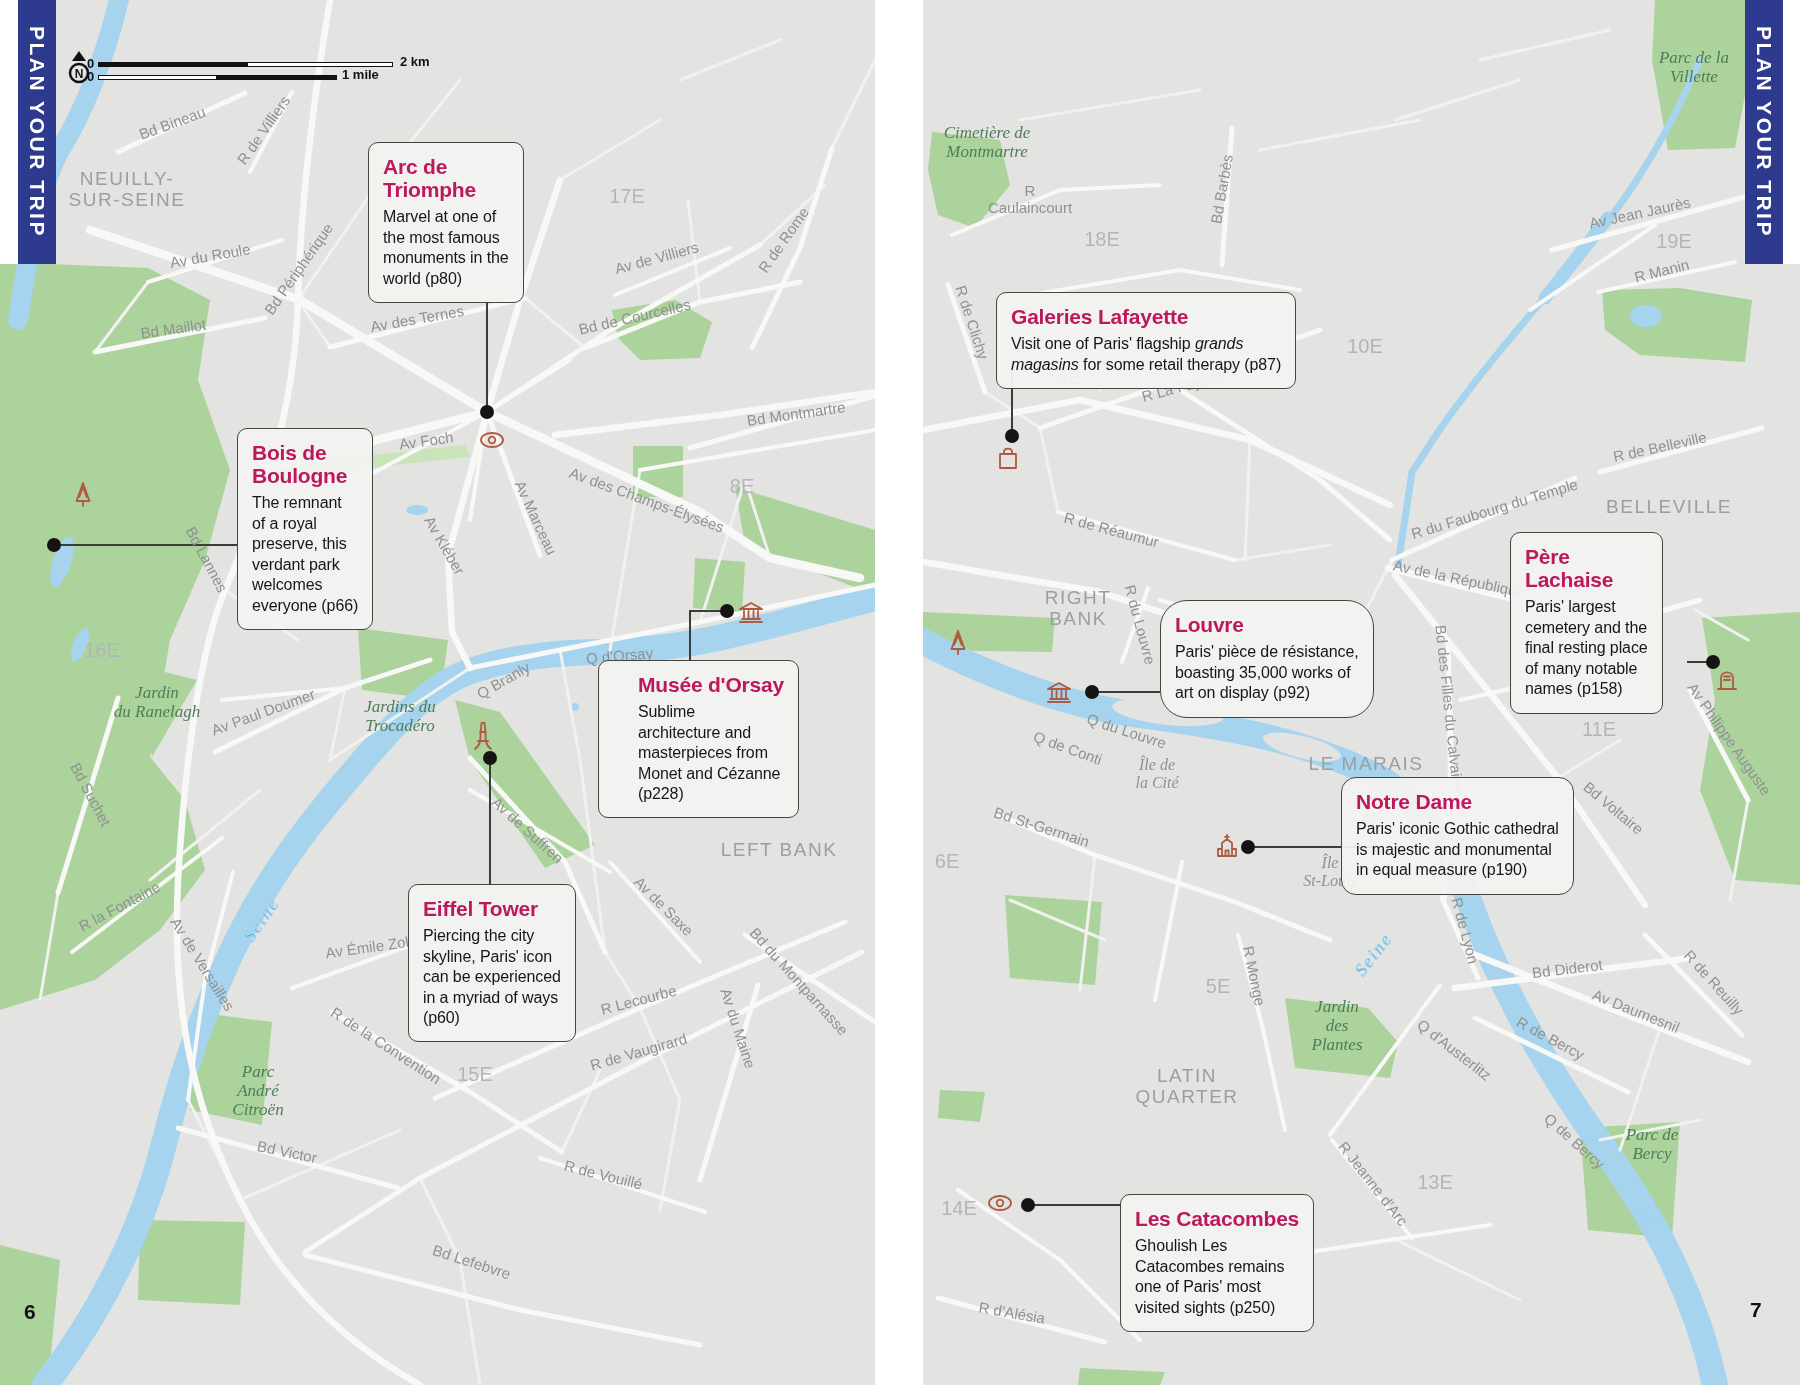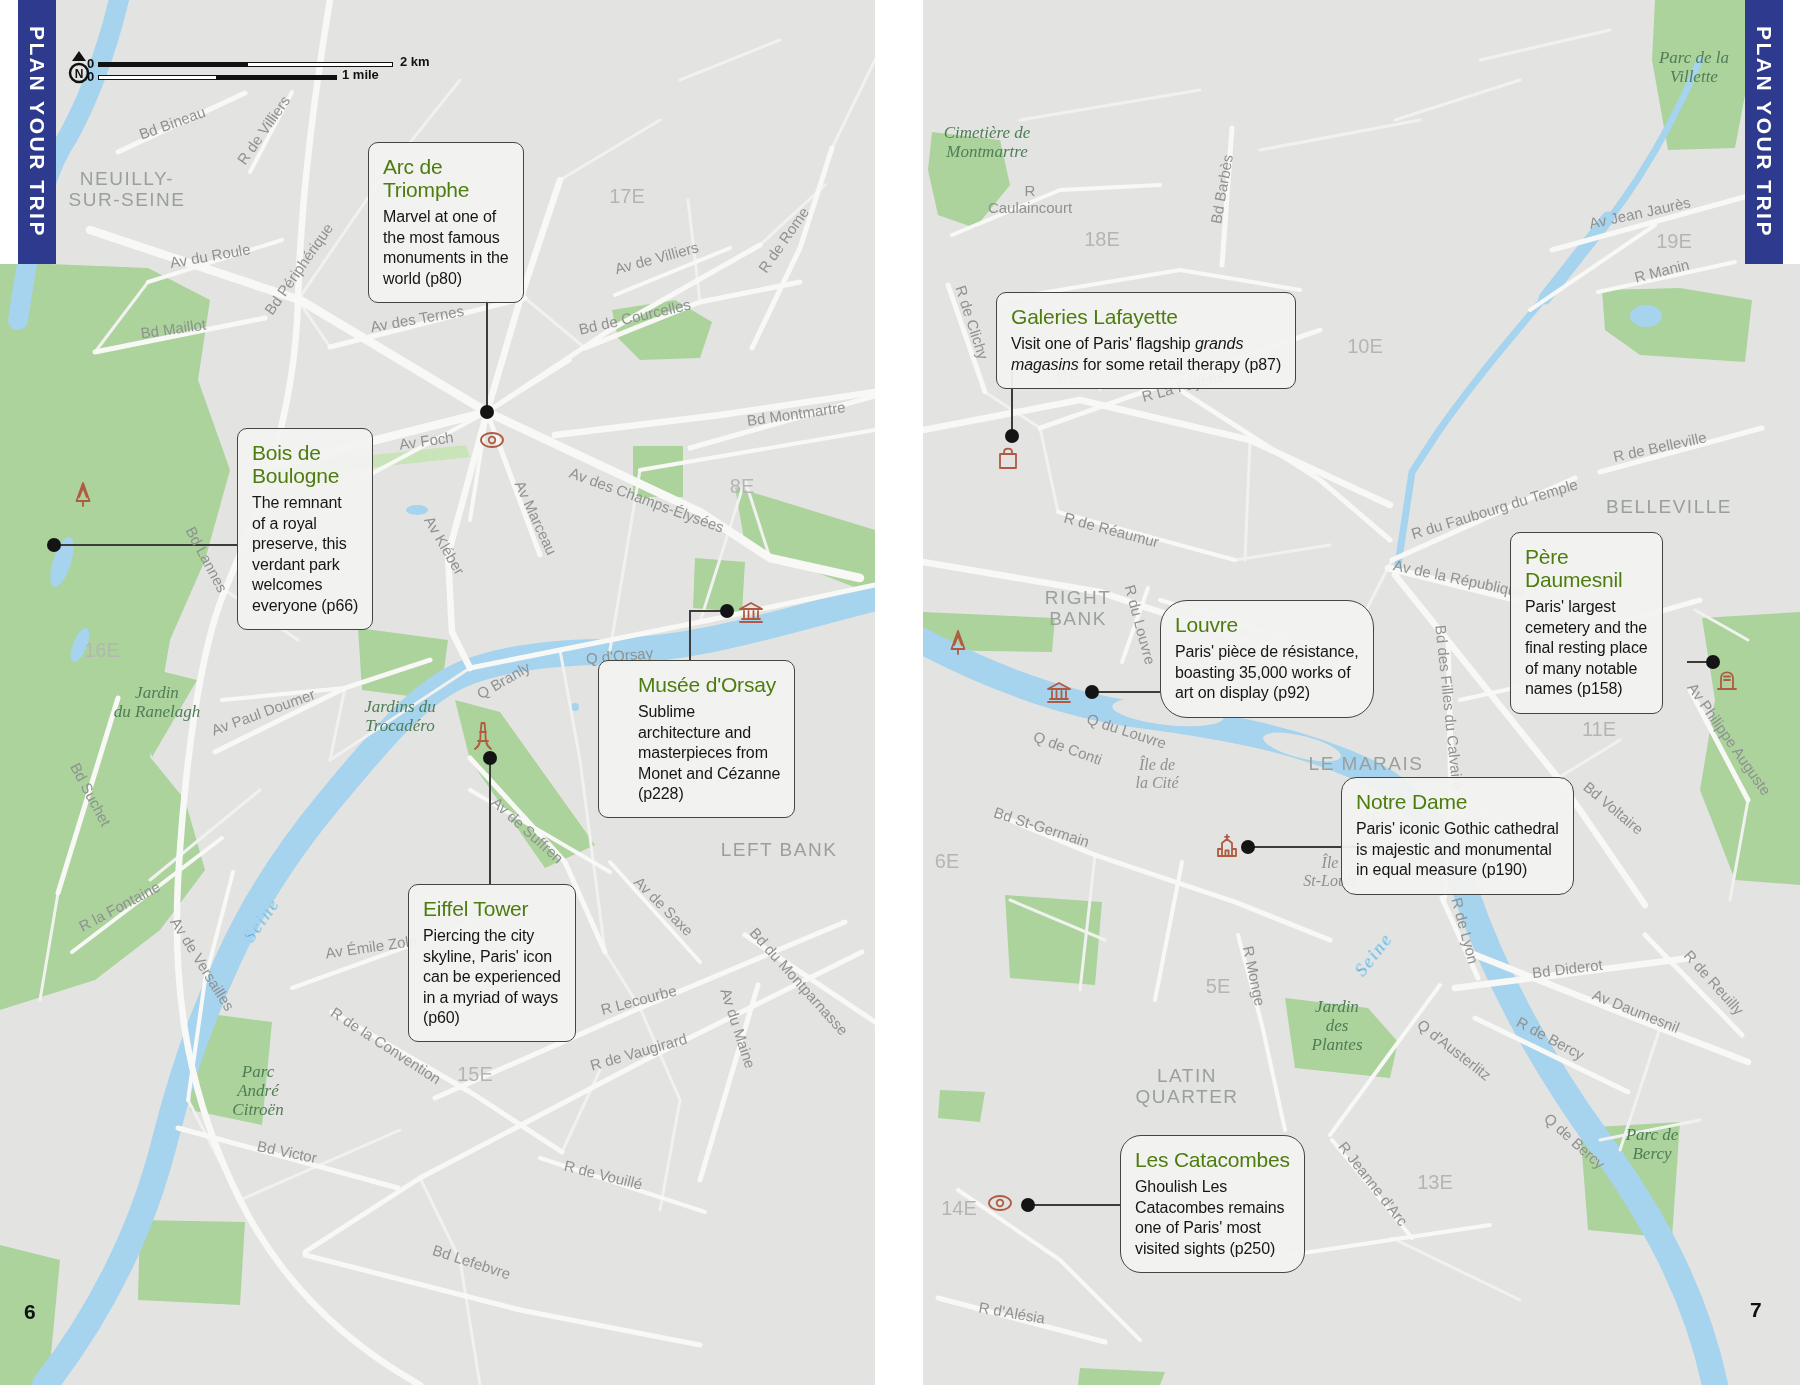"Arc de" .c-title { color: #4d7c0f -> #be185d; font-weight: normal -> bold }
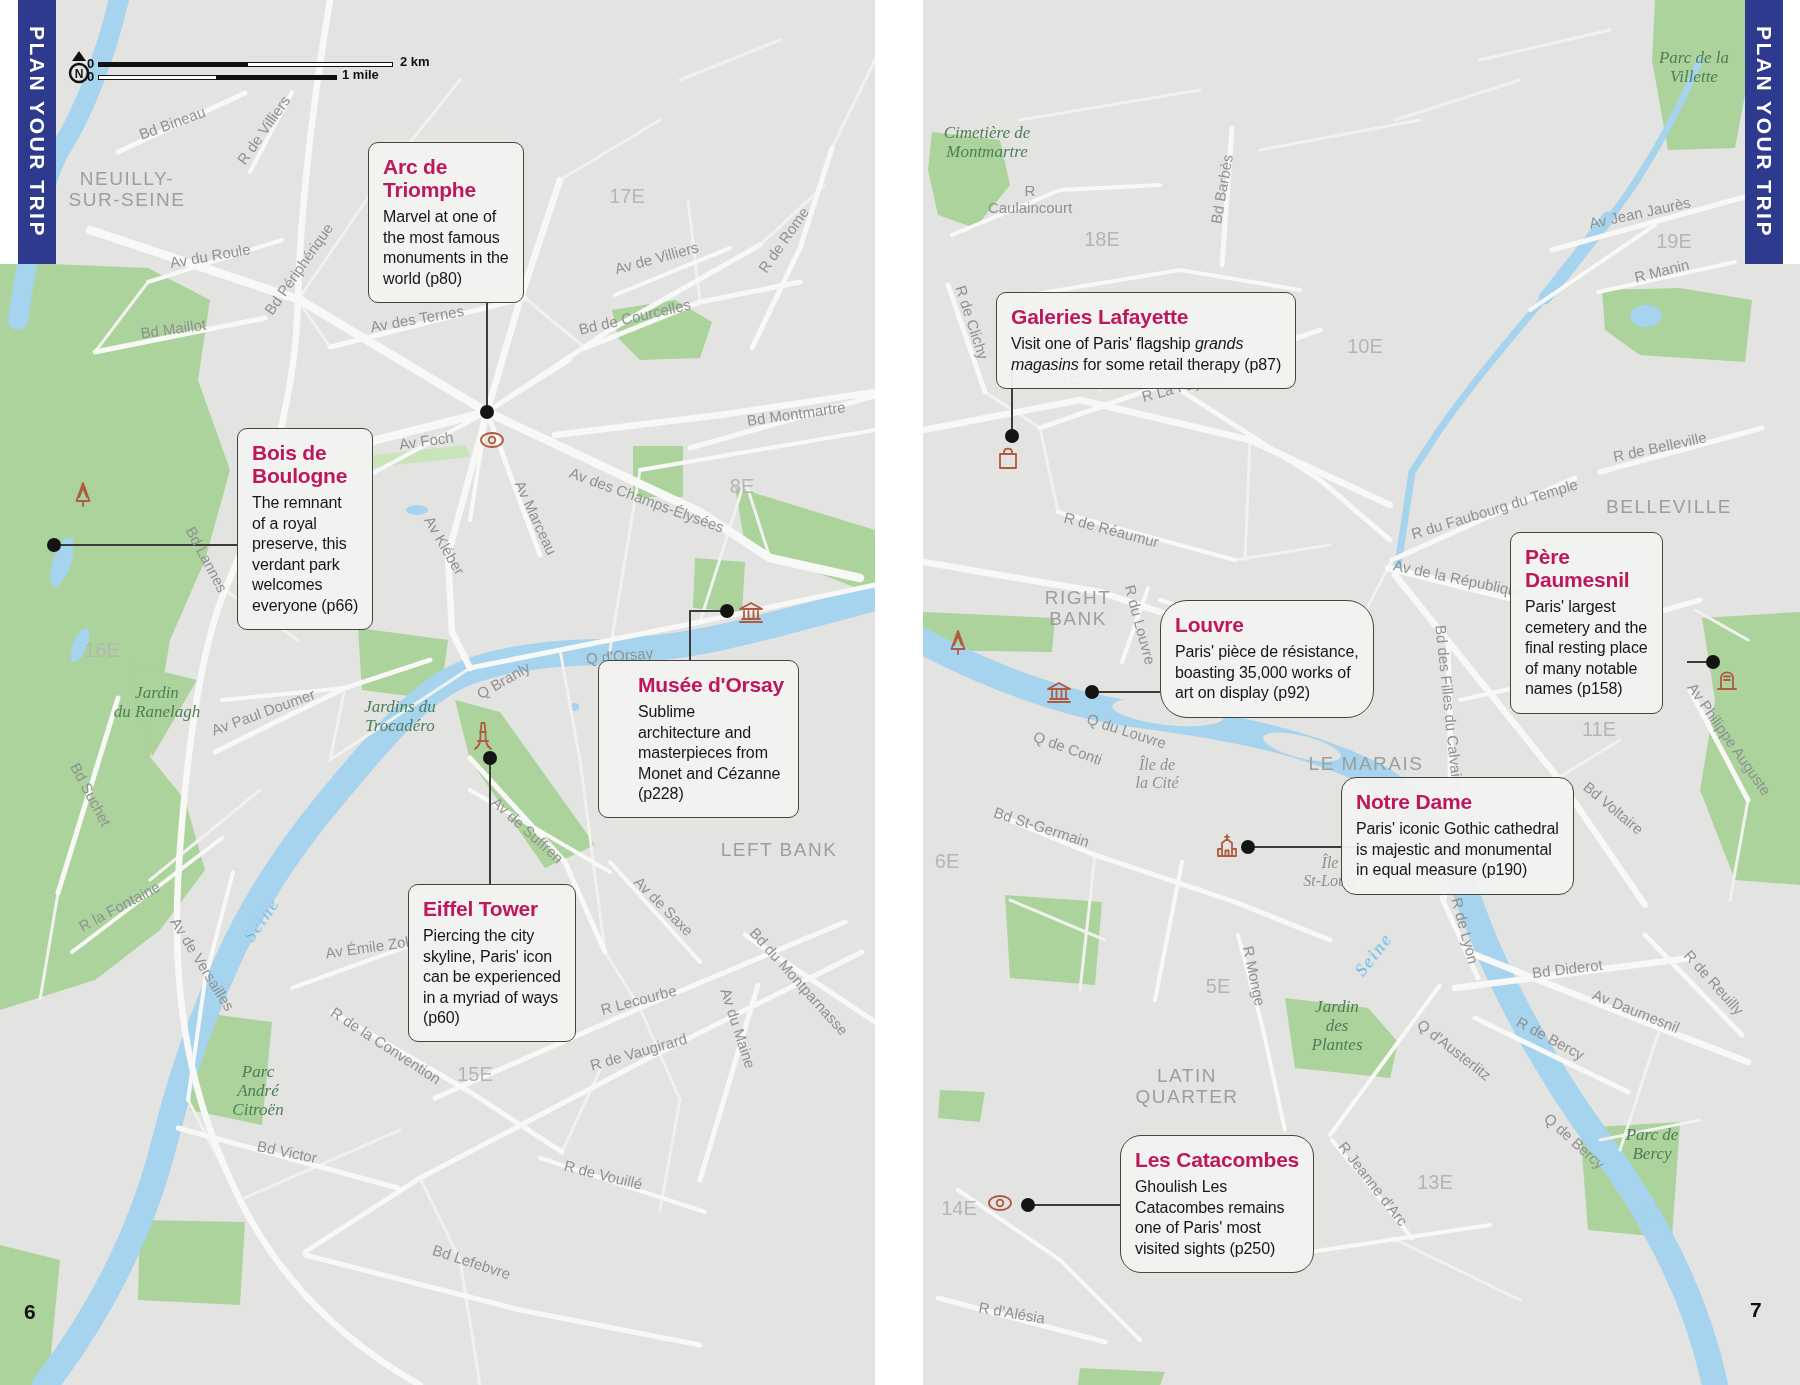"Père" div.c-title { text: Daumesnil -> Lachaise }
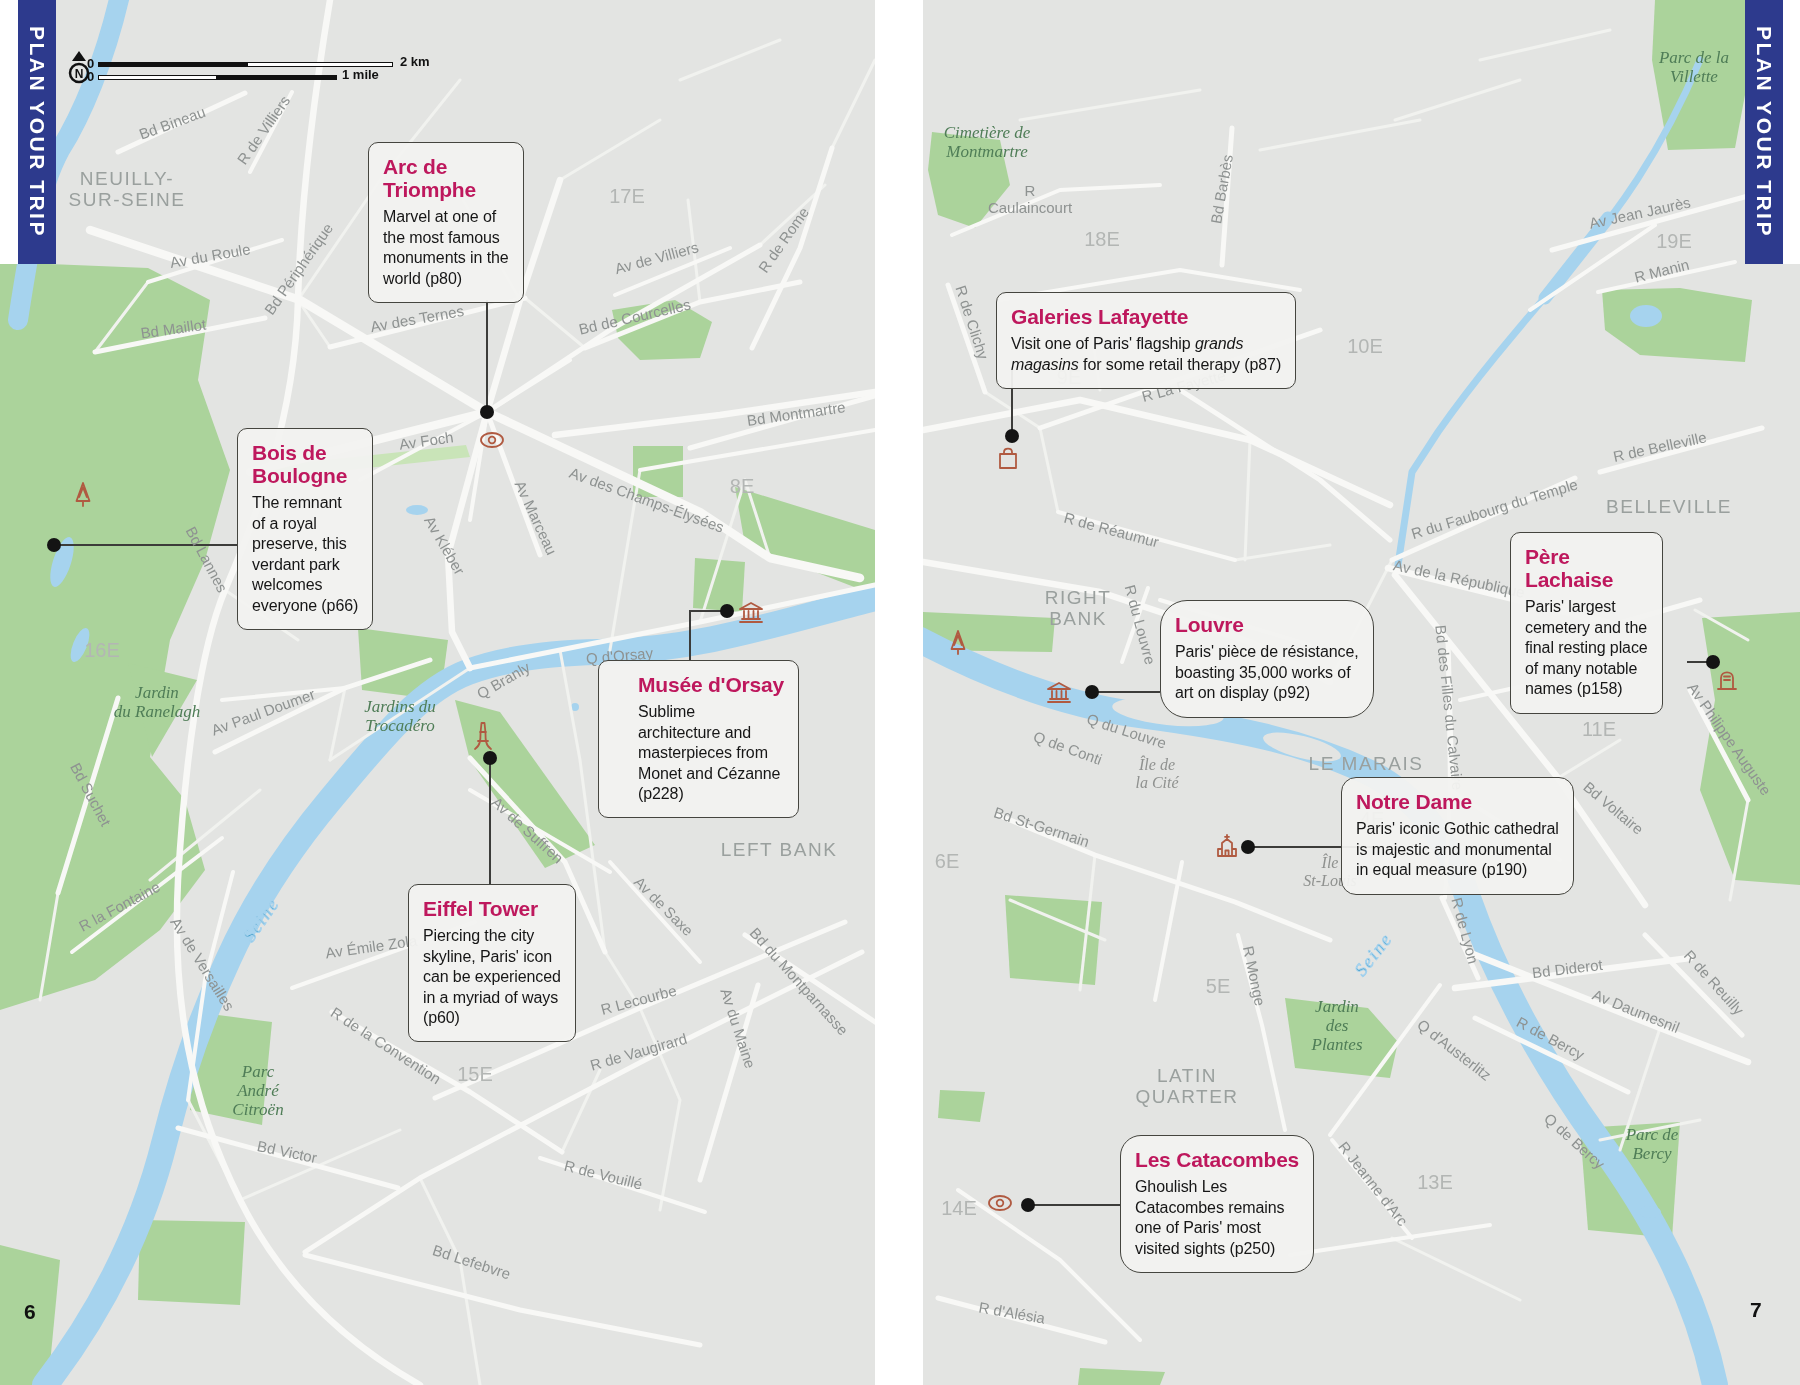"Les Catacombes" div.callout { border-radius: 21px -> none; top: 1135px -> 1194px }
